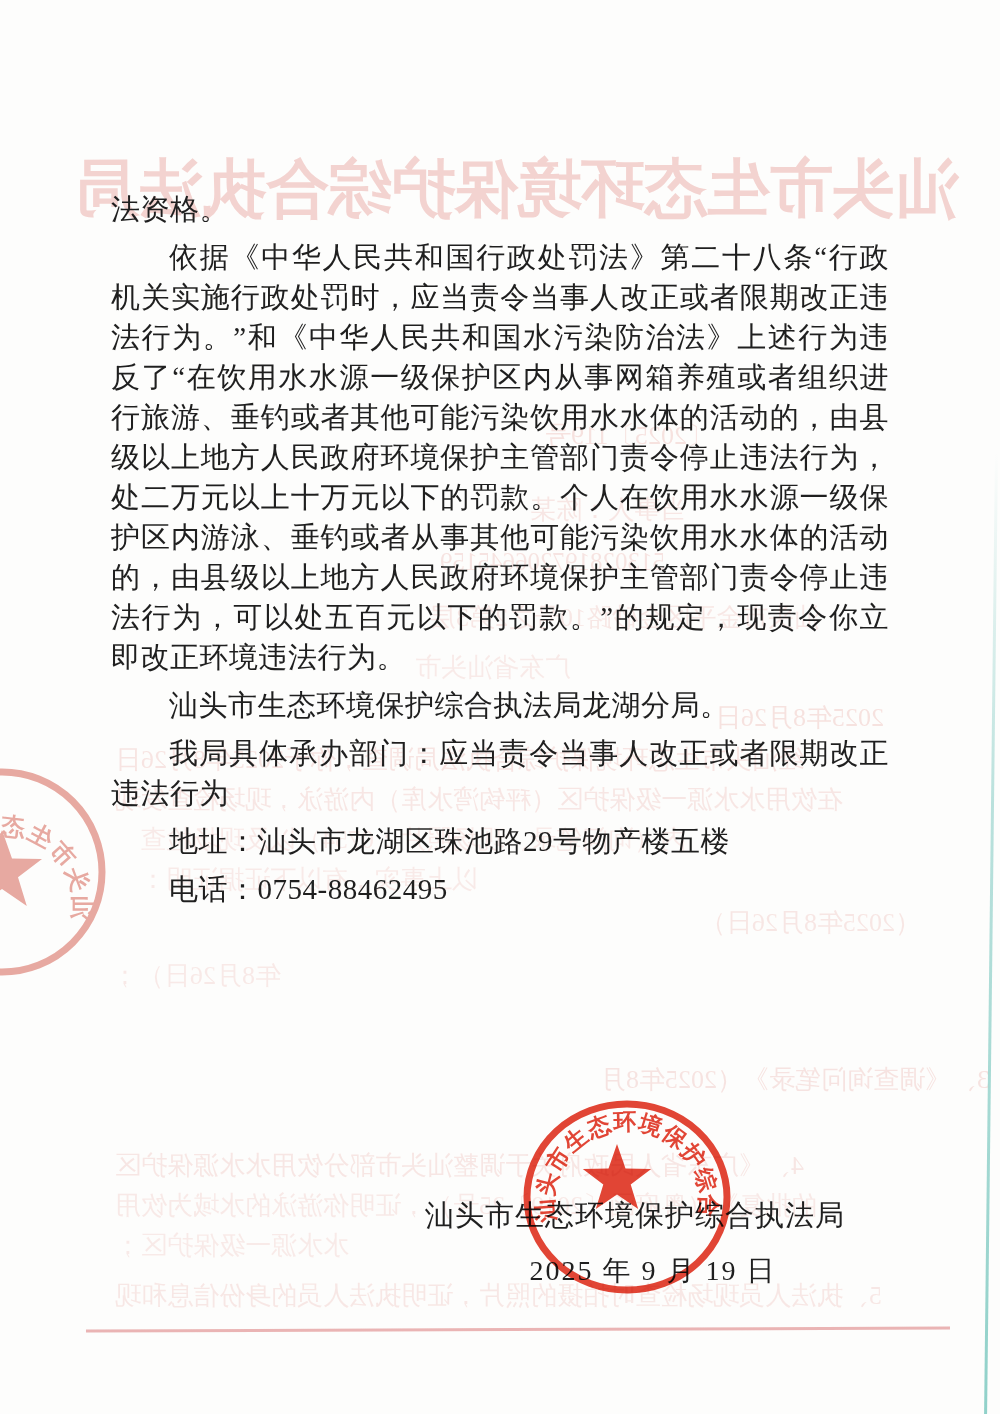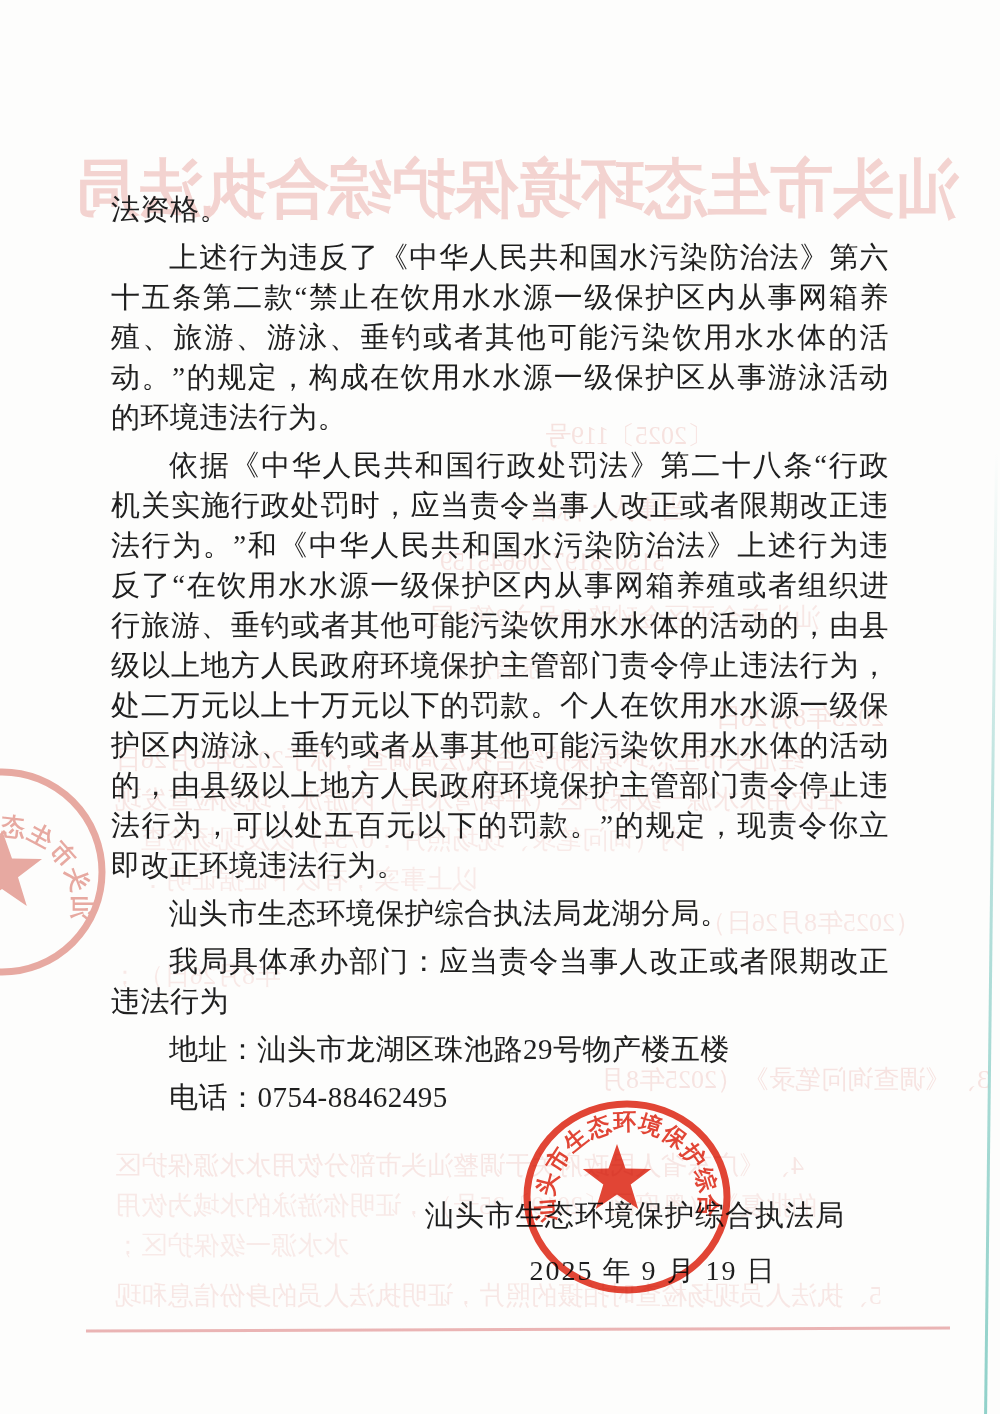"上述行为违反了《中华人民共和国水污染防治法》第六十五条第二款“禁止在饮用水水源一" p.indent { html: <p>上述行为违反了《中华人民共和国水污染防治法》第六十五条第二款“禁止在饮用水水源一级保护区内从事网箱养殖、旅游、游泳、垂钓或者其他可能污染饮用水水体的活动。”的规定，构成在饮用水水源一级保护区从事游泳活动的环境违法行为。</p> -> none }
